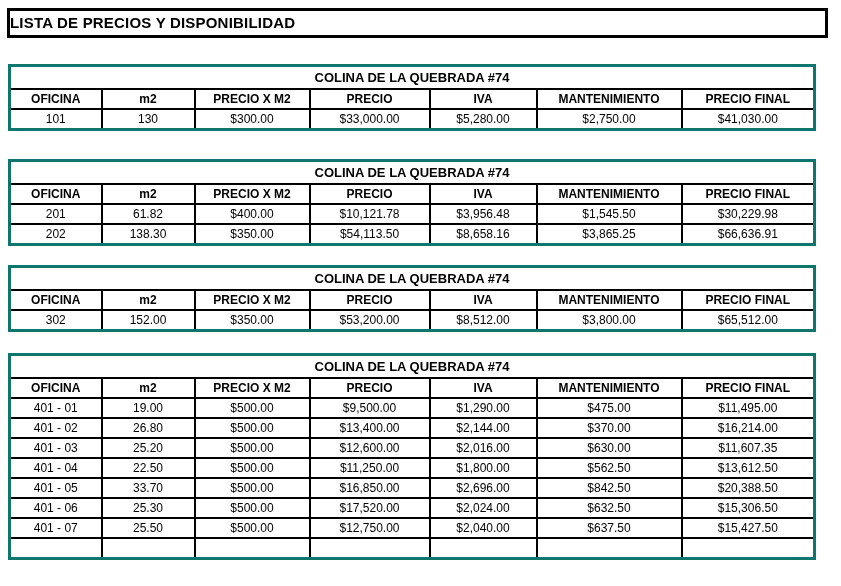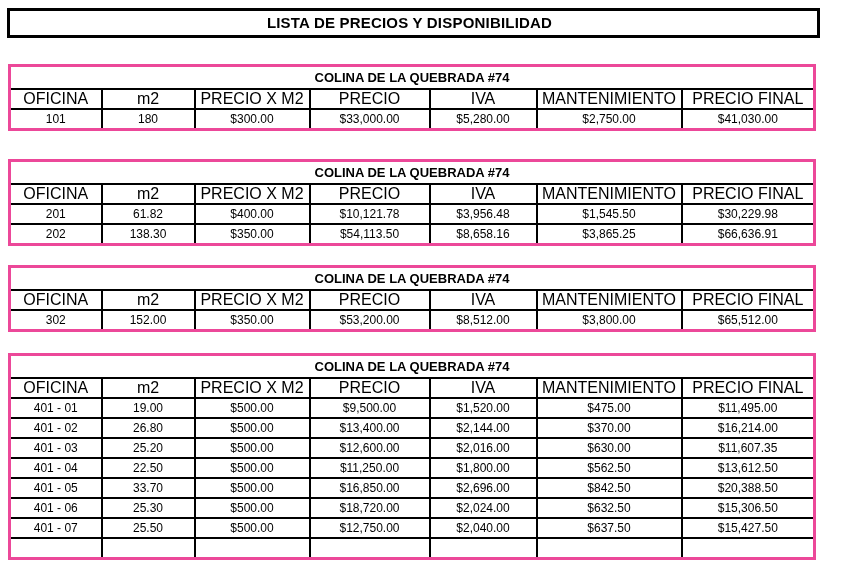"LISTA DE PRECIOS Y DISPONIBILIDAD" .title-box { padding: 3px 8px 4px 0 -> 3px 16px 4px 0; text-align: center -> none }
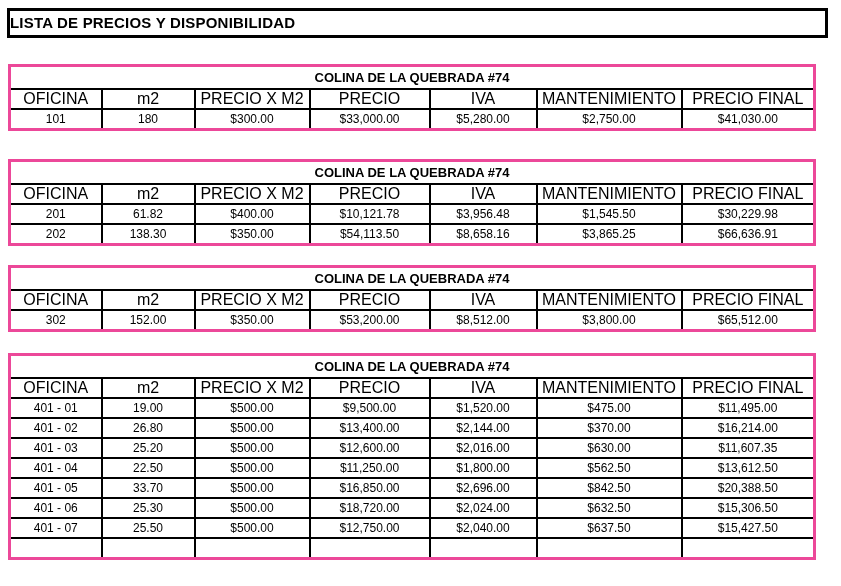"COLINA DE LA QUEBRADA #74" table { border: 3px solid #ec4899 -> 3px solid #0f766e }
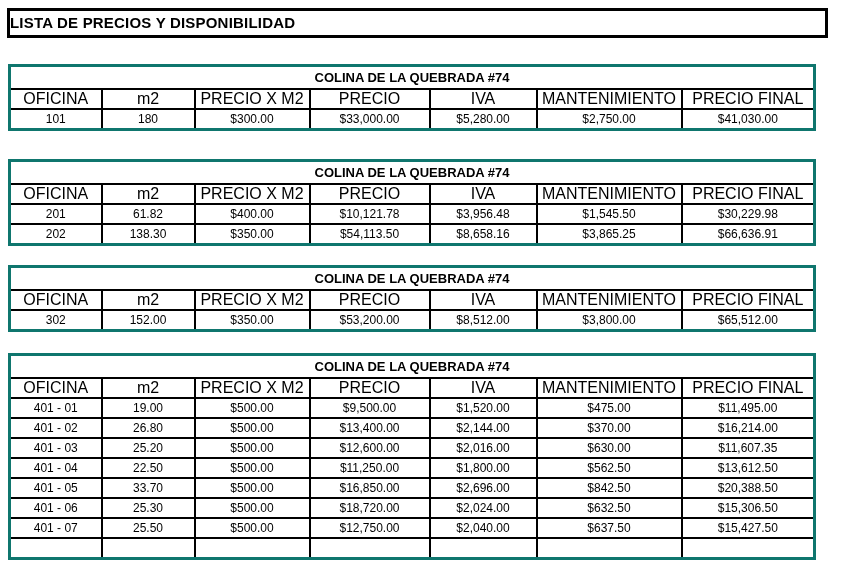"OFICINA" tr.header-row th { font-size: 16px -> 12px; font-weight: normal -> bold }
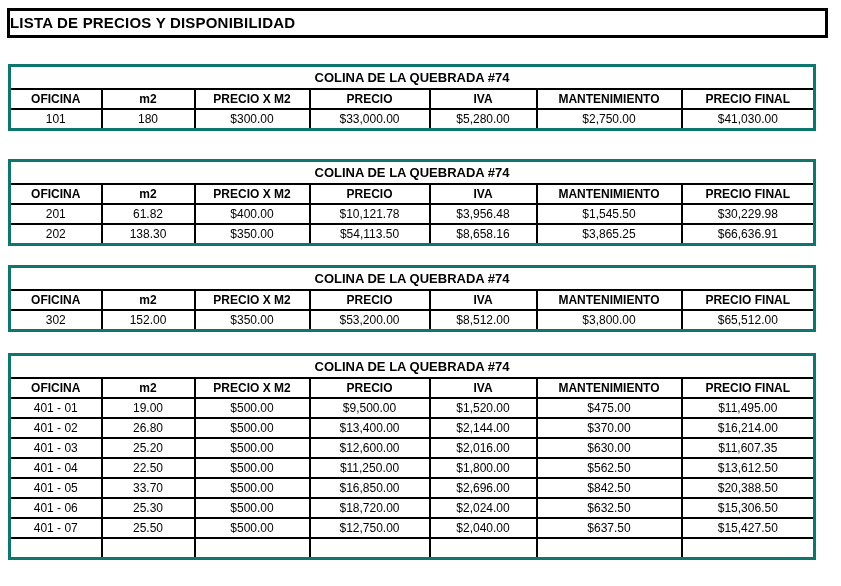"180" td { text: 180 -> 130 }
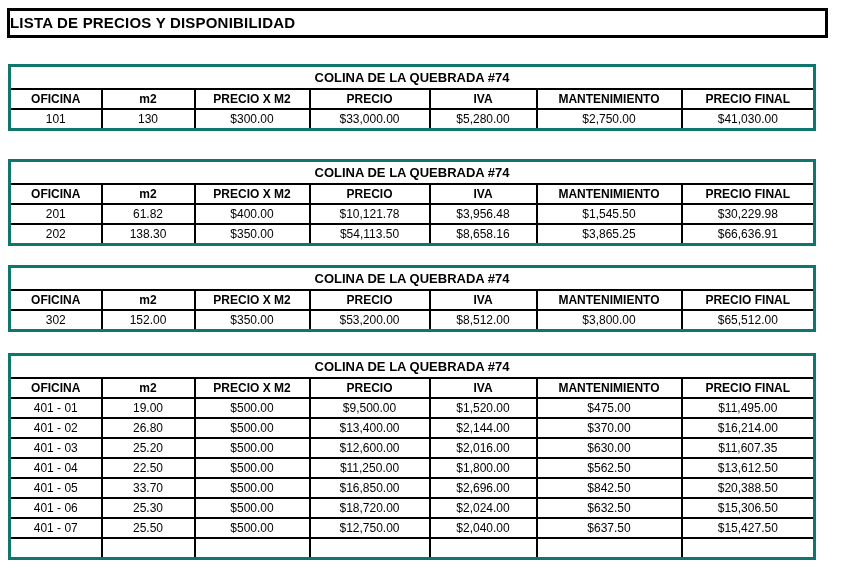"$1,520.00" td { text: $1,520.00 -> $1,290.00 }
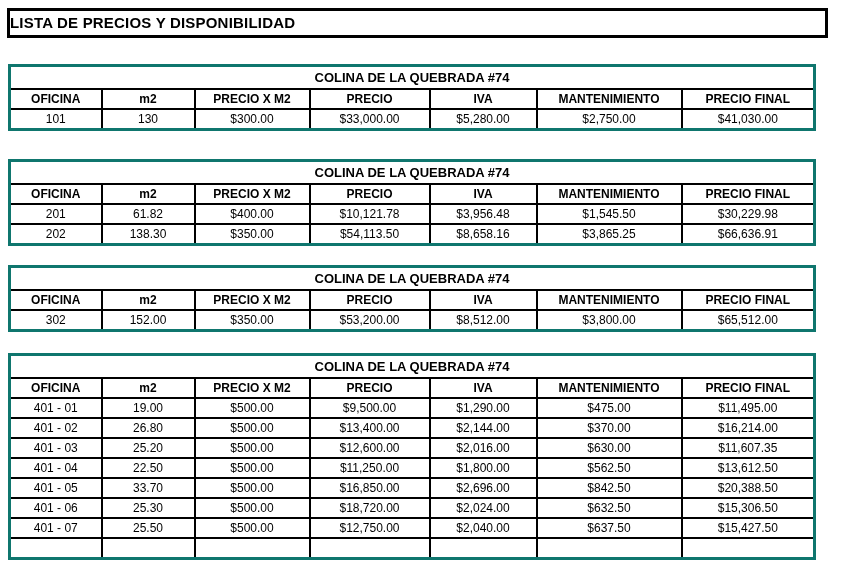"$18,720.00" td { text: $18,720.00 -> $17,520.00 }
